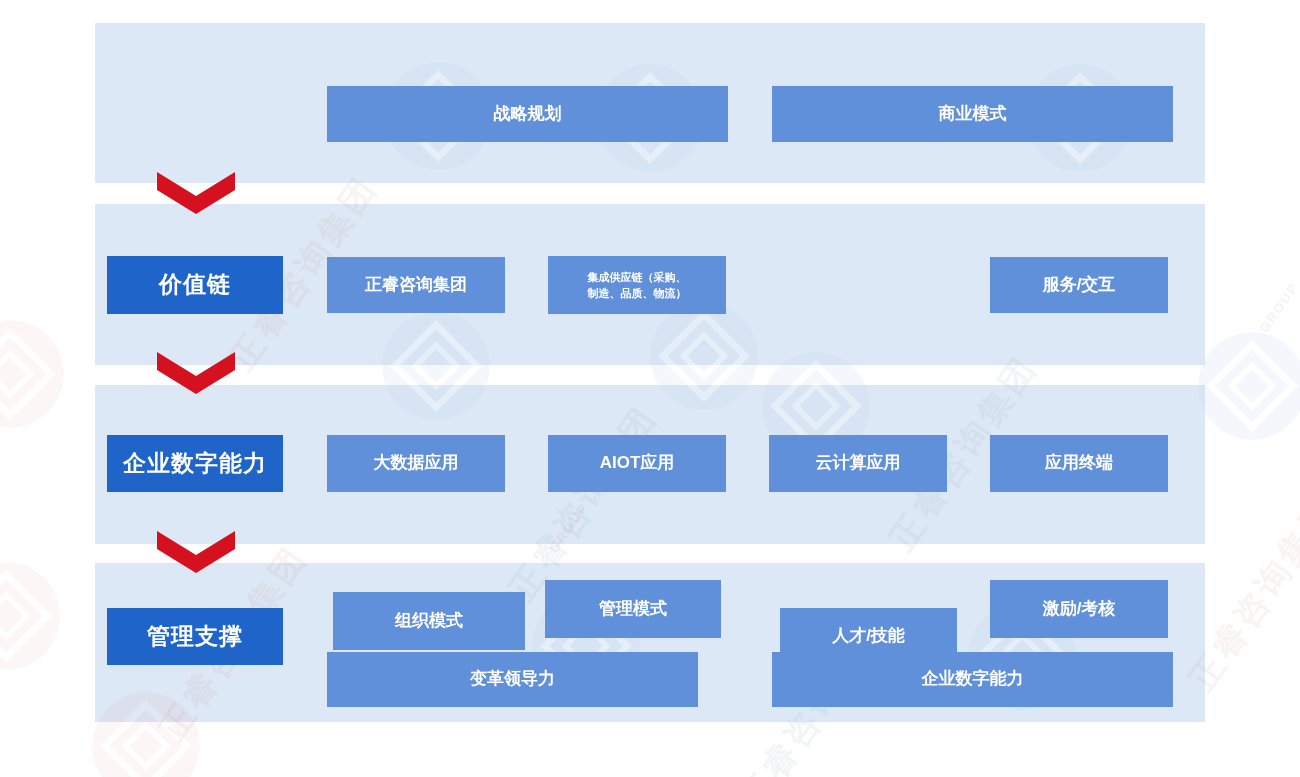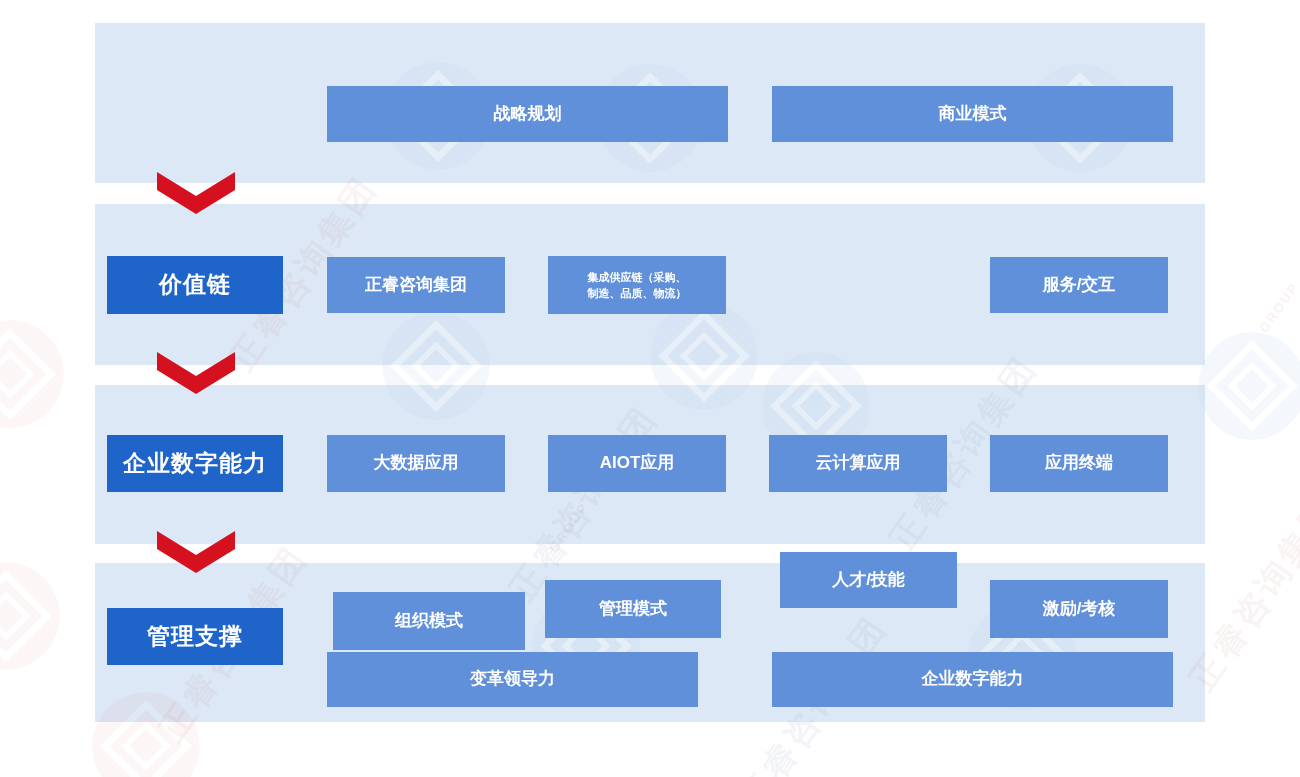"人才/技能" div.box { top: 552px -> 608px }
